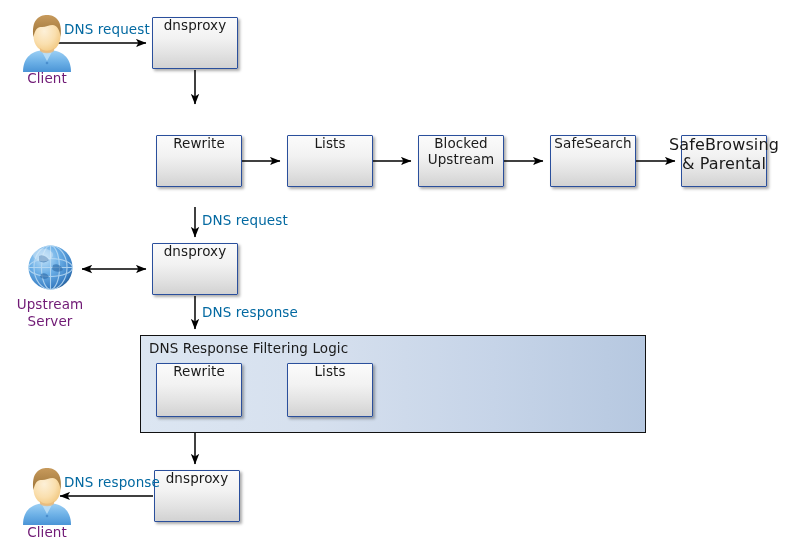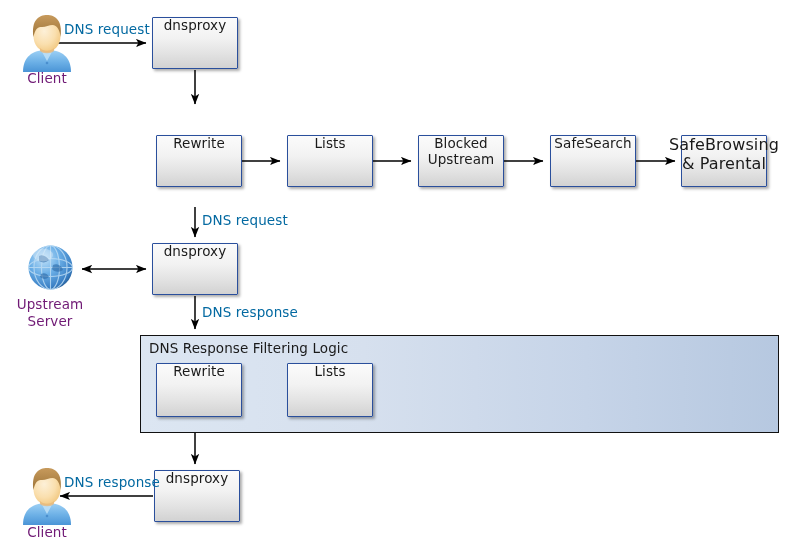"DNS Response Filtering Logic" div.group { width: 639px -> 506px }
